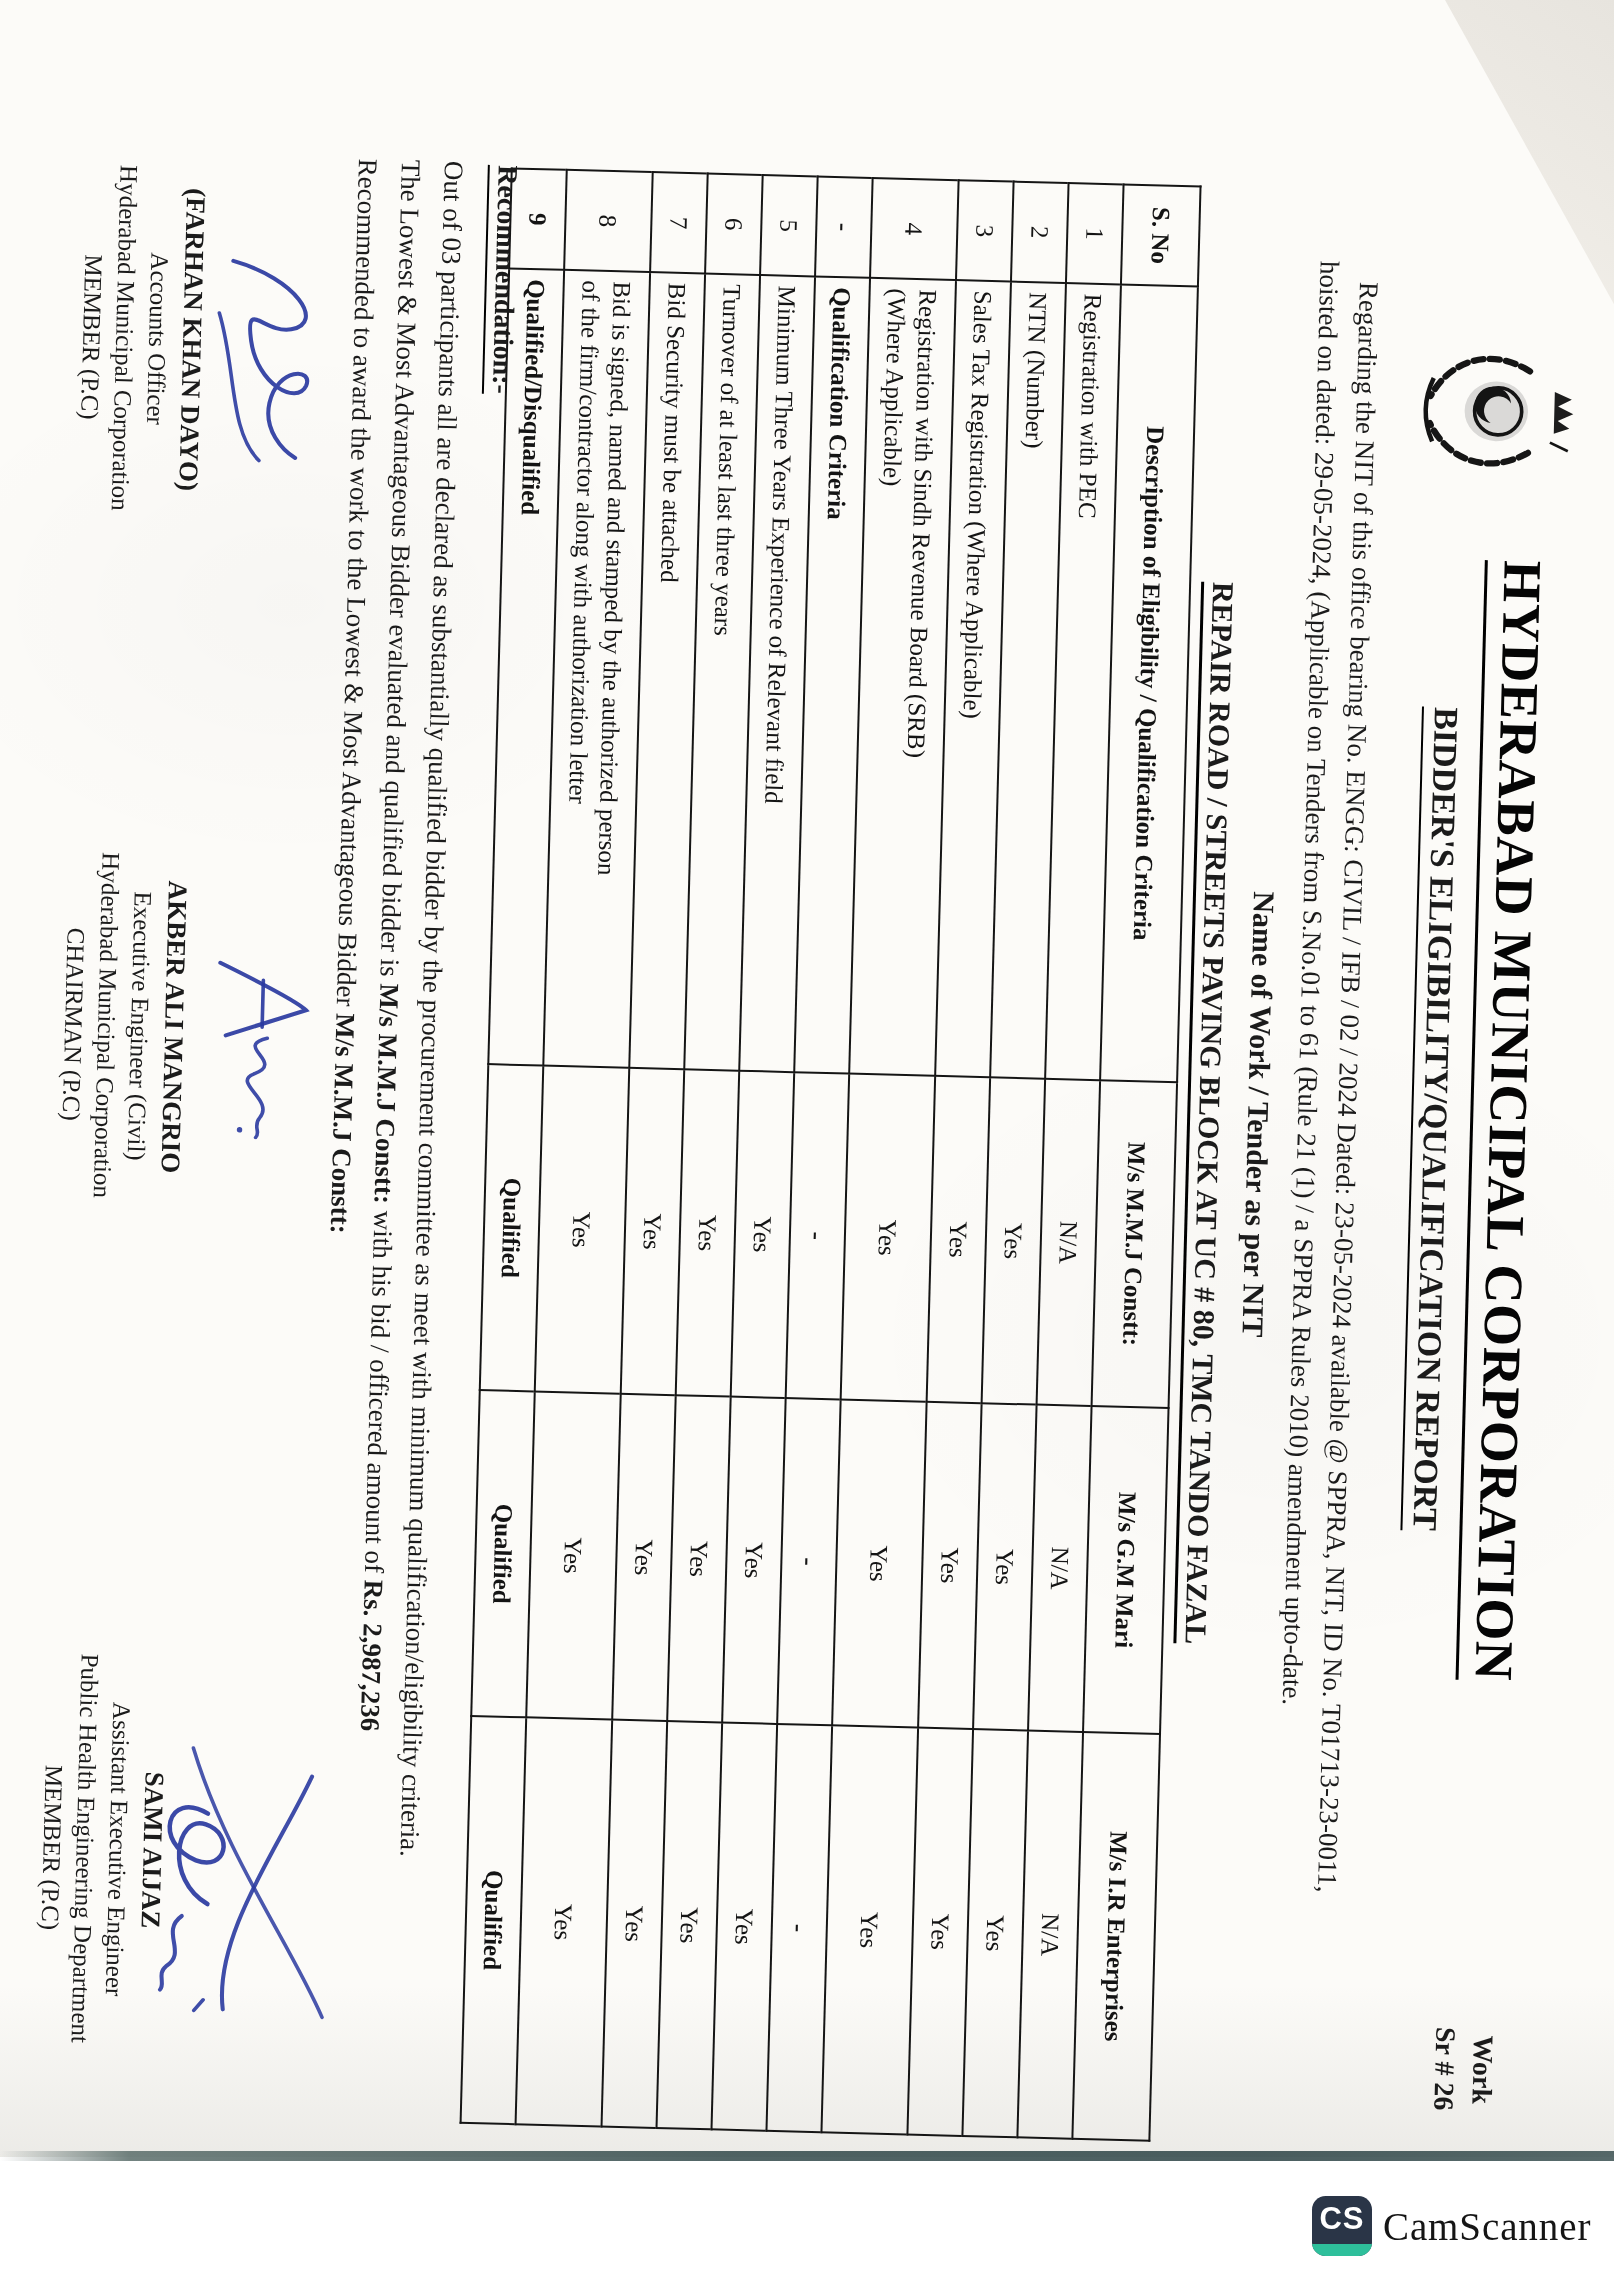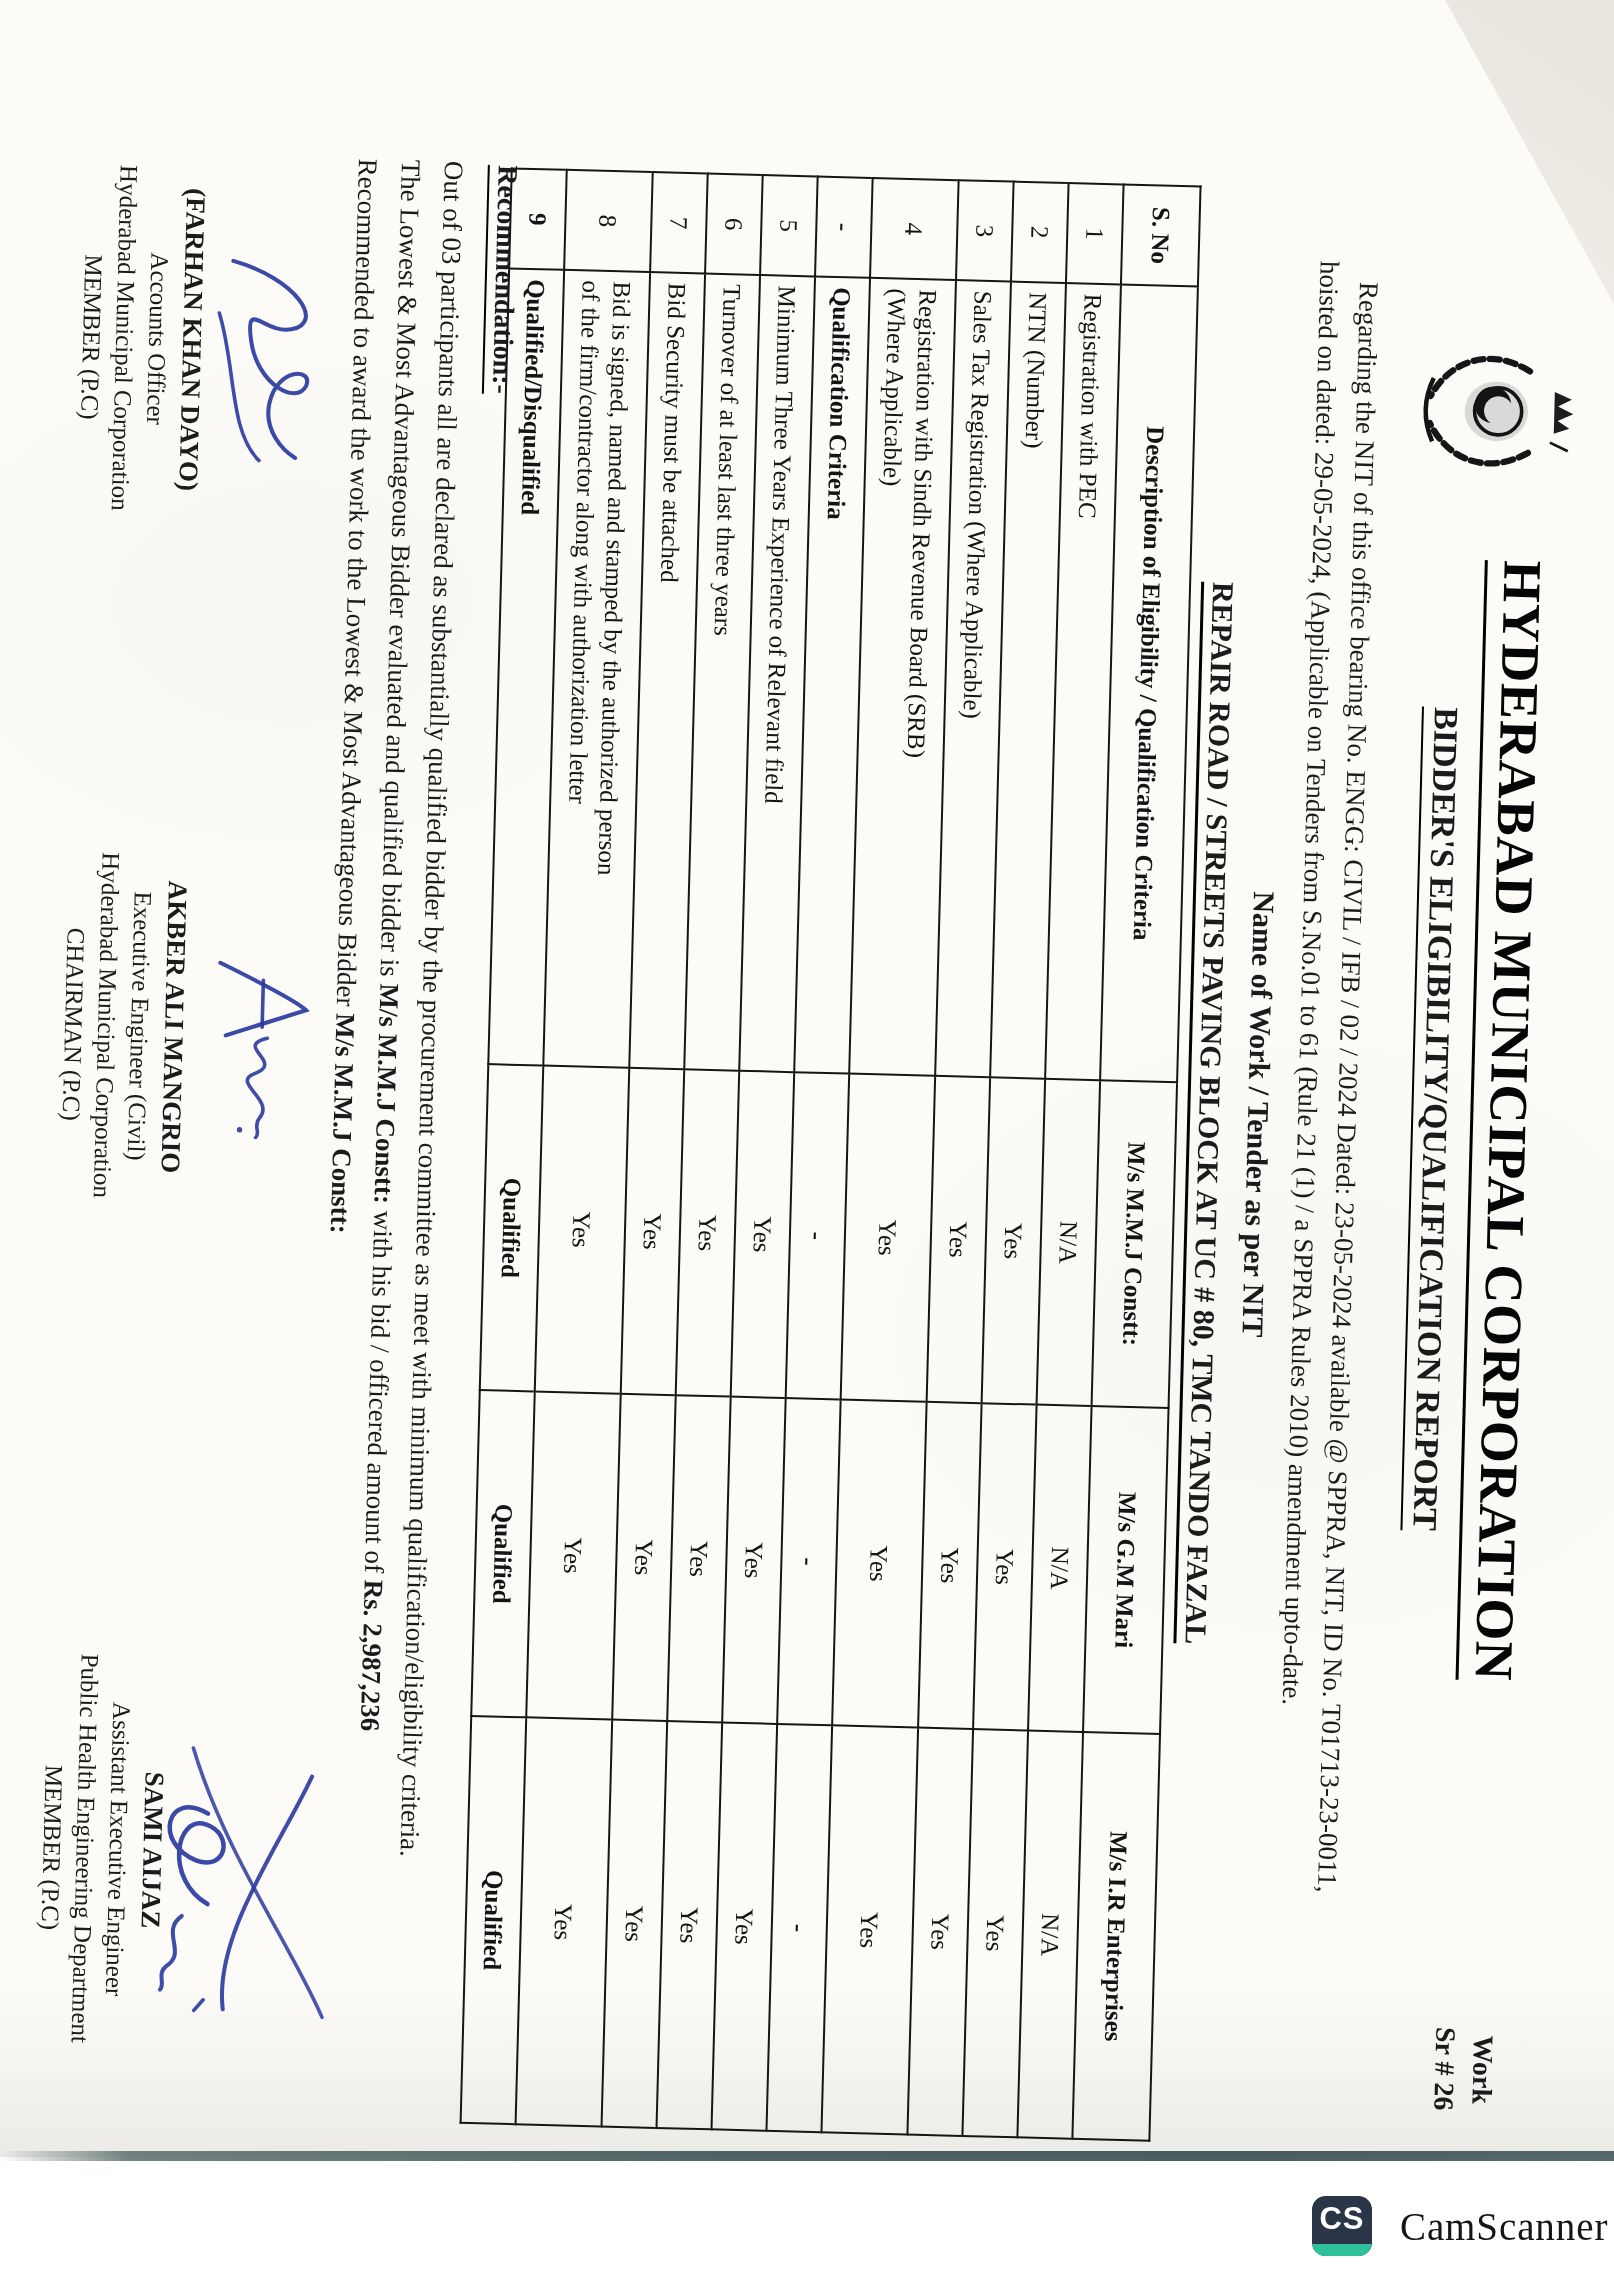"CS" .watermark { gap: 28px -> 11px }
